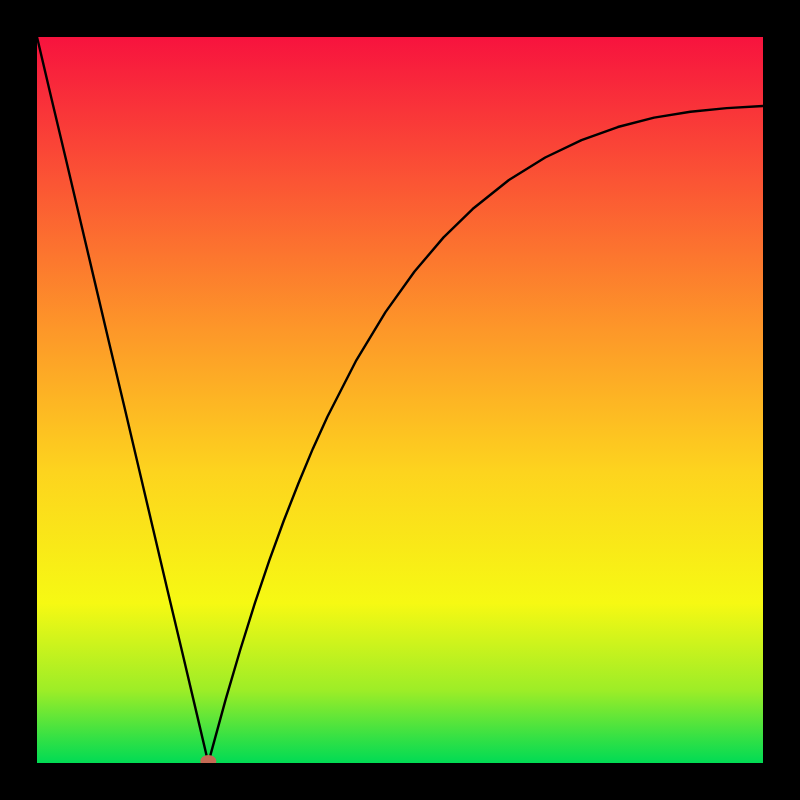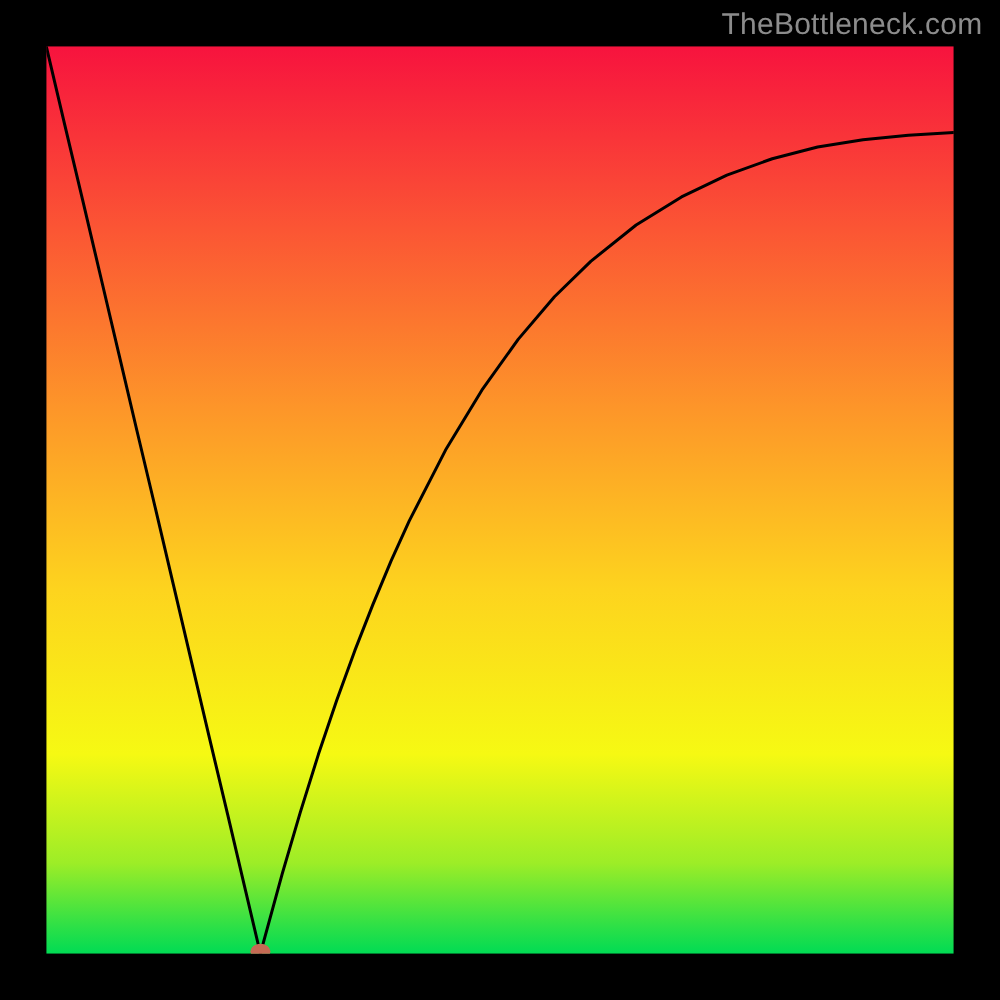"TheBottleneck.com" div.watermark { html: <div>TheBottleneck.com</div> -> none }
